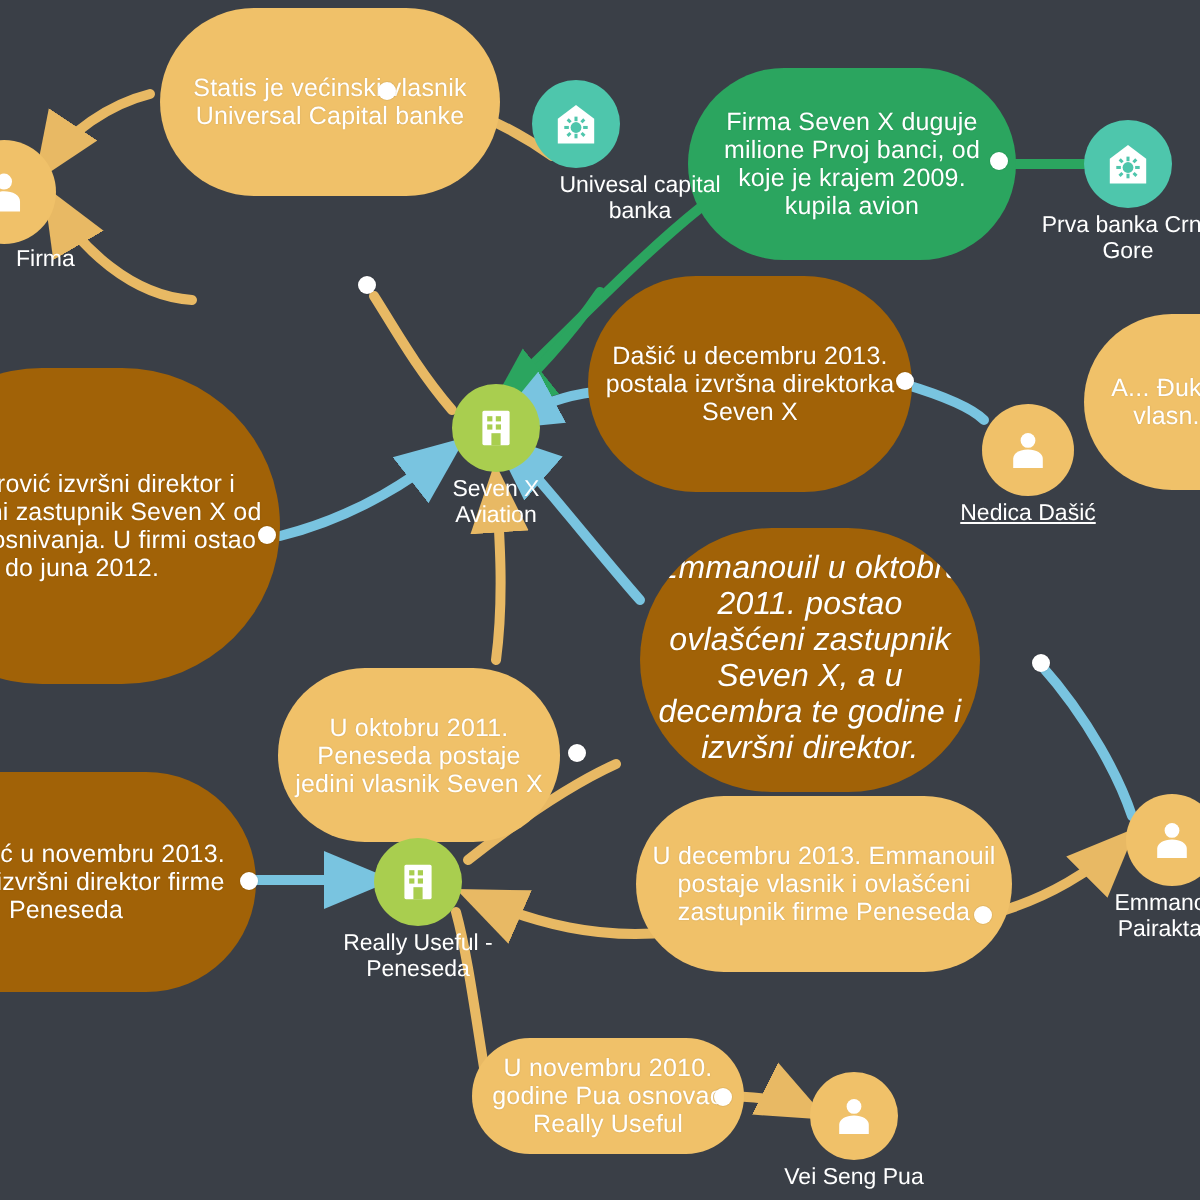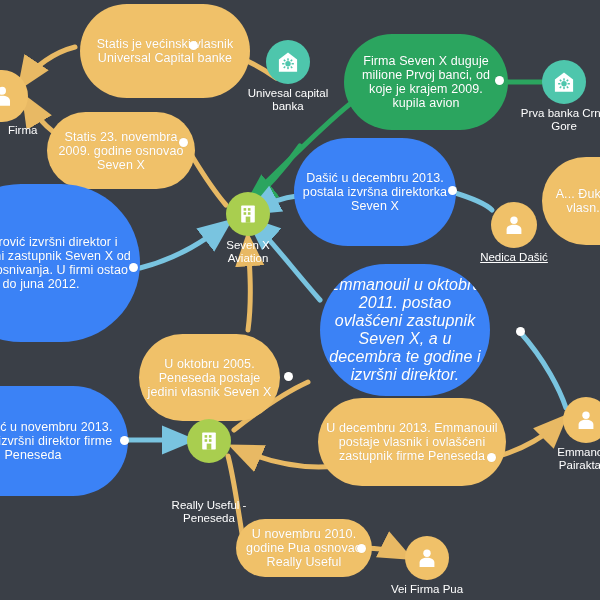"Univesal capital" div.caption { margin-left: none -> 32px }
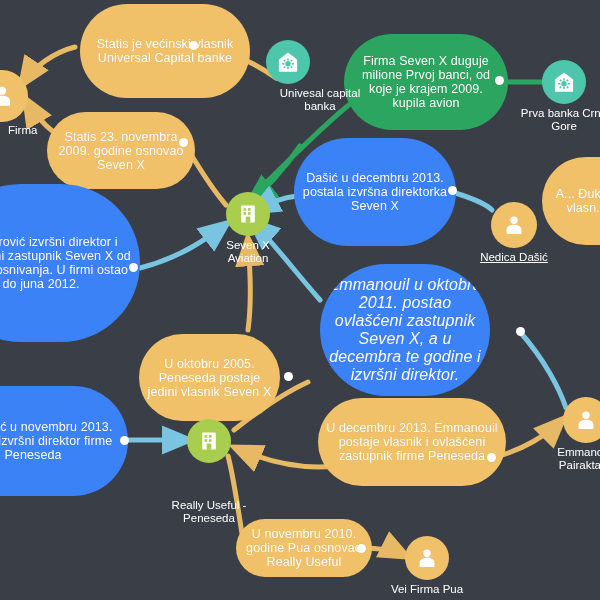"Statis 23. novembra 2009. godine" div.bubble { html: <div> <span>Statis 23. novembra 2009. godine osnovao Seven X</span> </div> -> none }
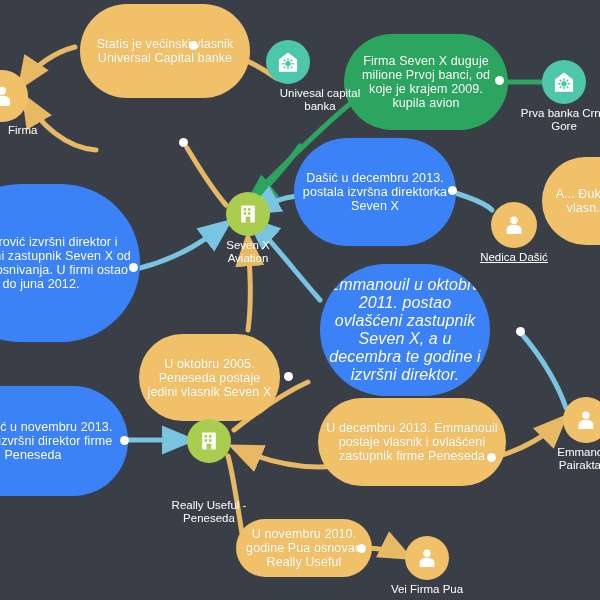"Dašić u decembru 2013. postala" .bubble.blue { background: #3b82f6 -> #a16207 }
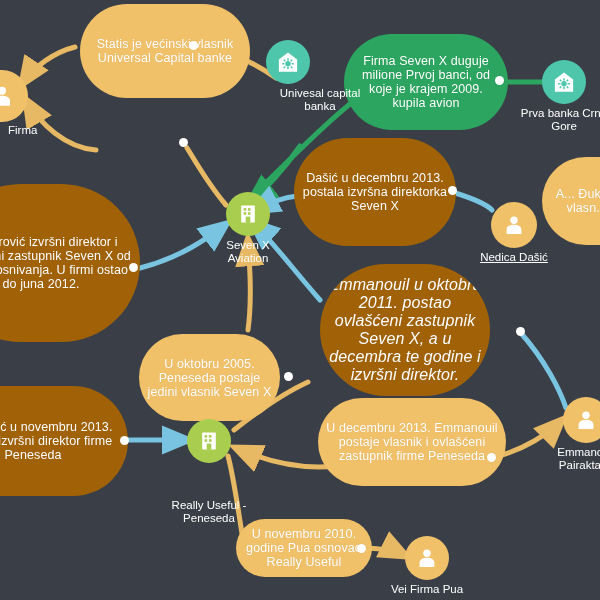"U oktobru 2005. Peneseda postaje" span { text: 2005 -> 2011 }
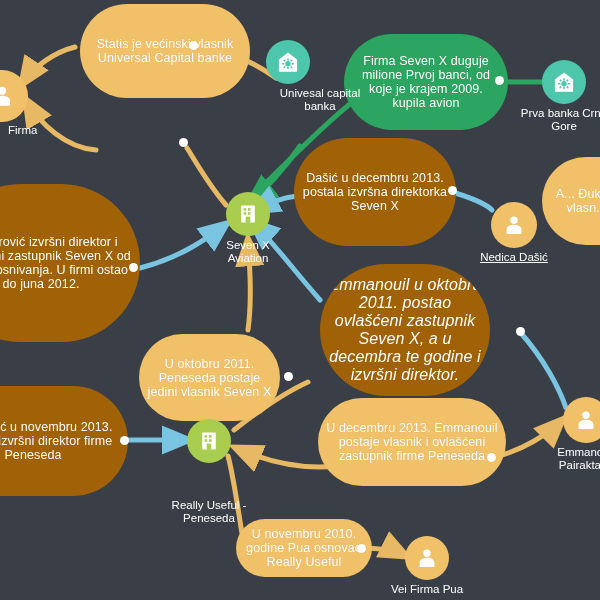"Really Useful -" div.caption { margin-top: 33px -> none }
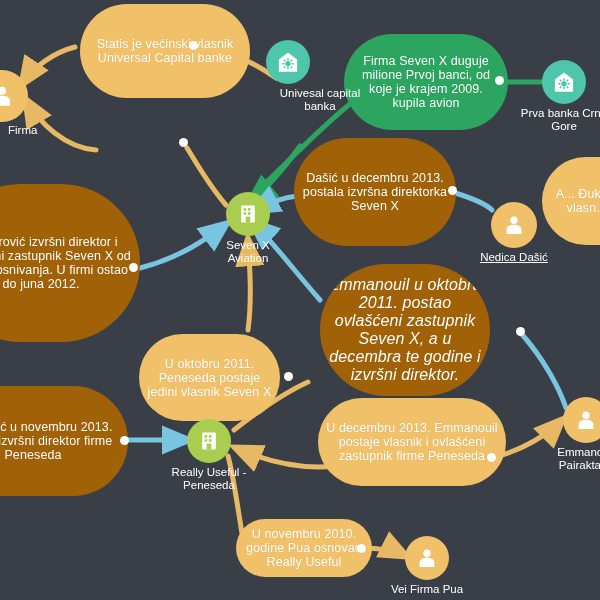"Vei Firma Pua" div.caption { text: Firma -> Seng }
